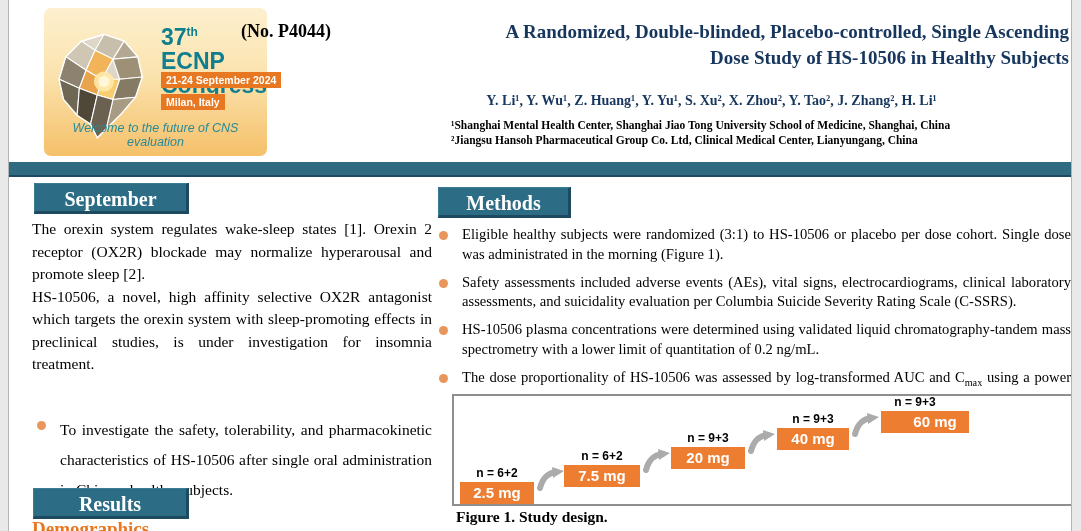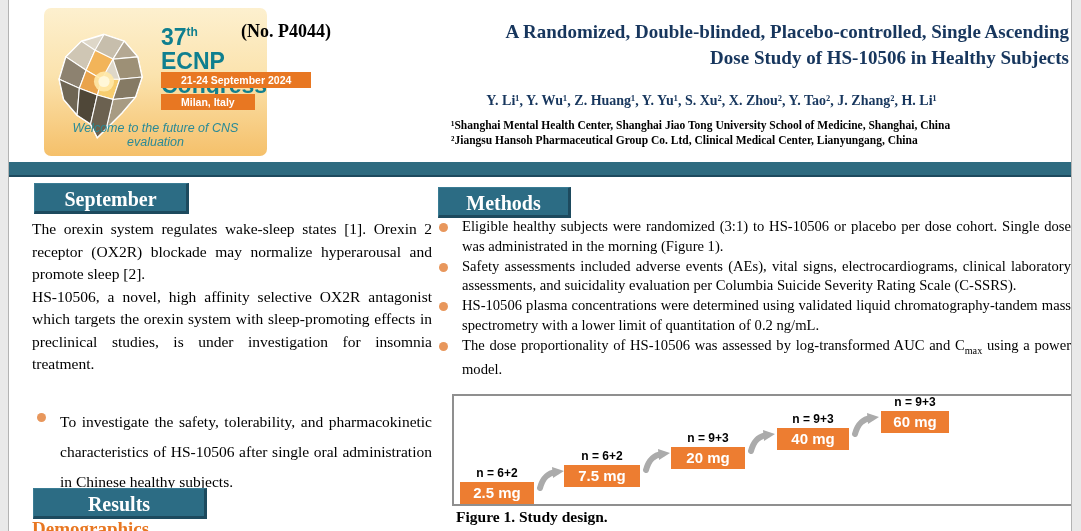"21-24 September 2024" .logo-badge { padding: 2px 20px -> 2px 5px }
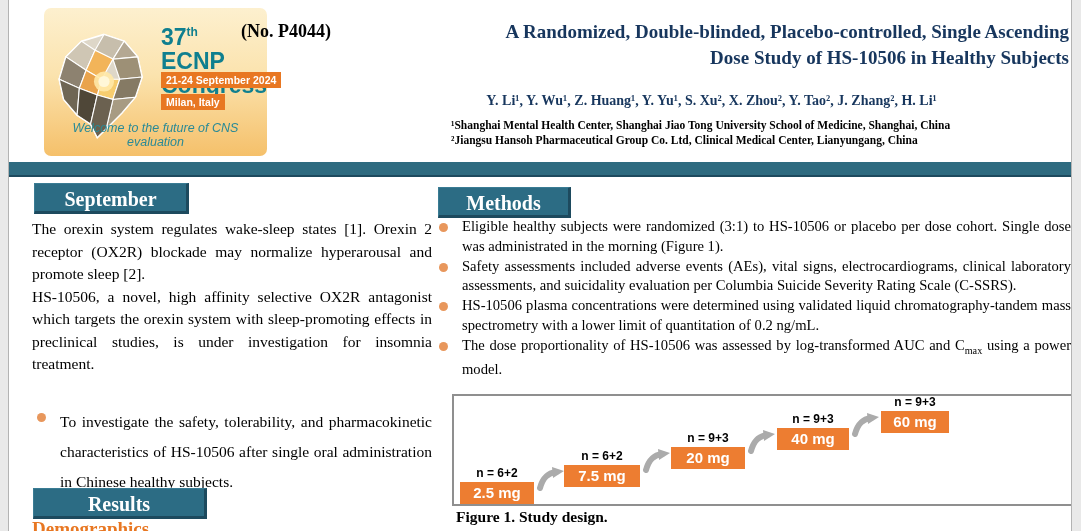"Eligible healthy subjects were" .bullet-item { margin-top: none -> 8px }
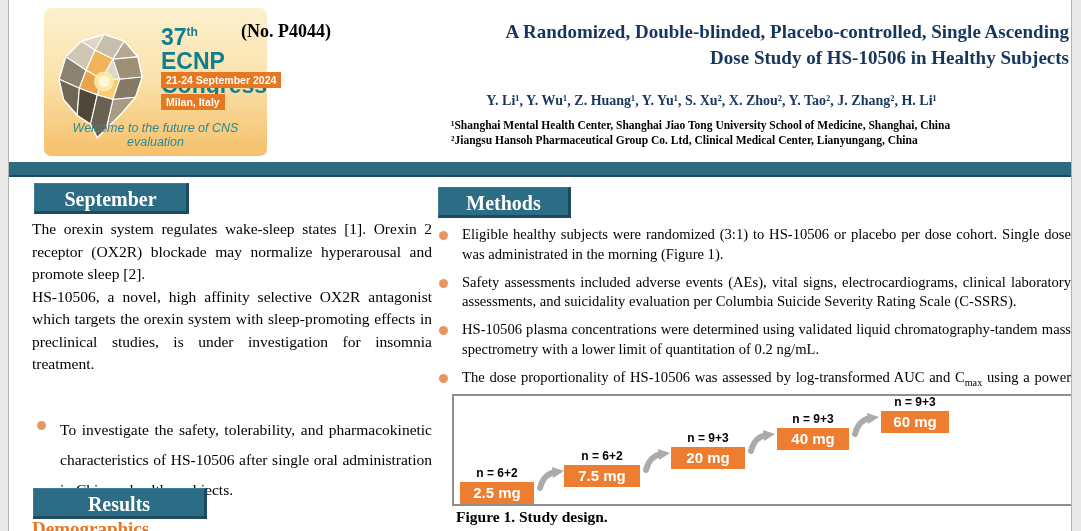"60 mg" div.fig-step-box { padding-left: none -> 20px }
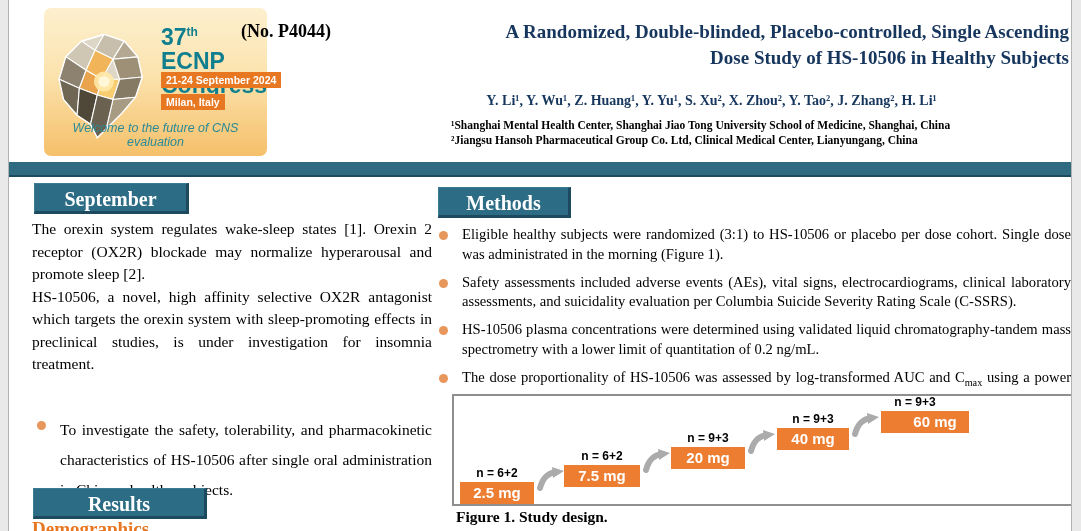"Results" .head-results { width: 174px -> 156px }
